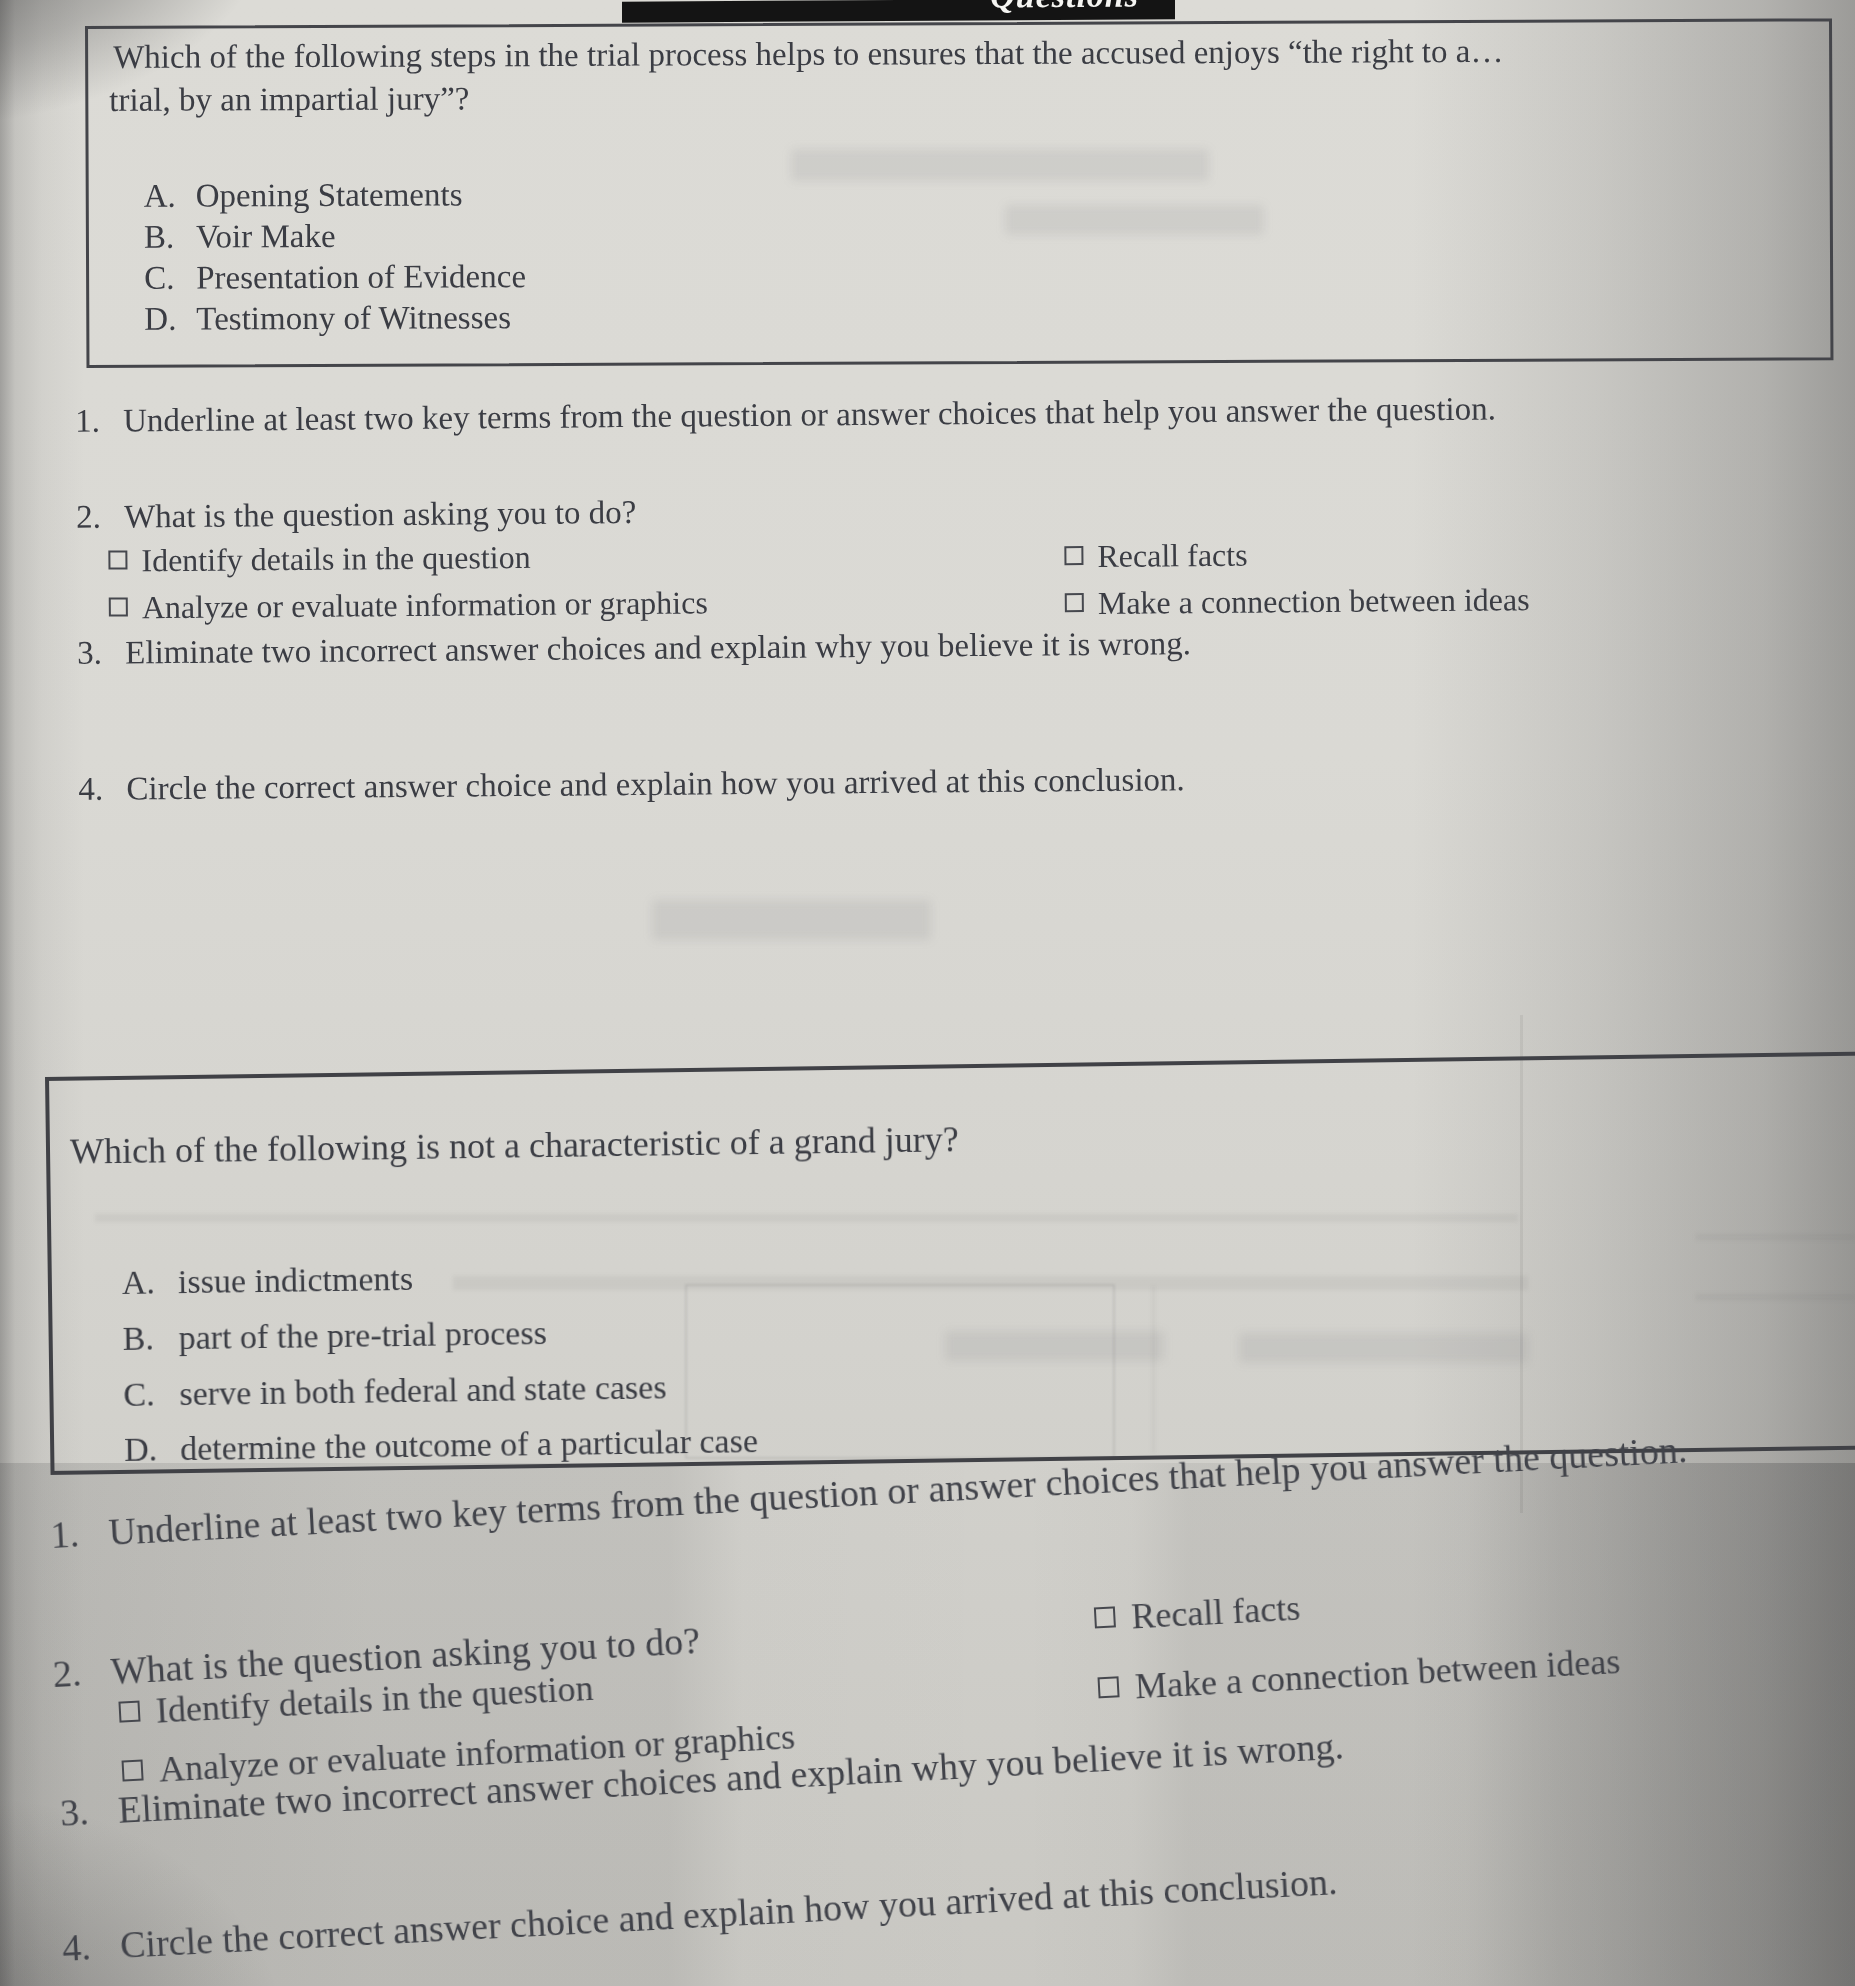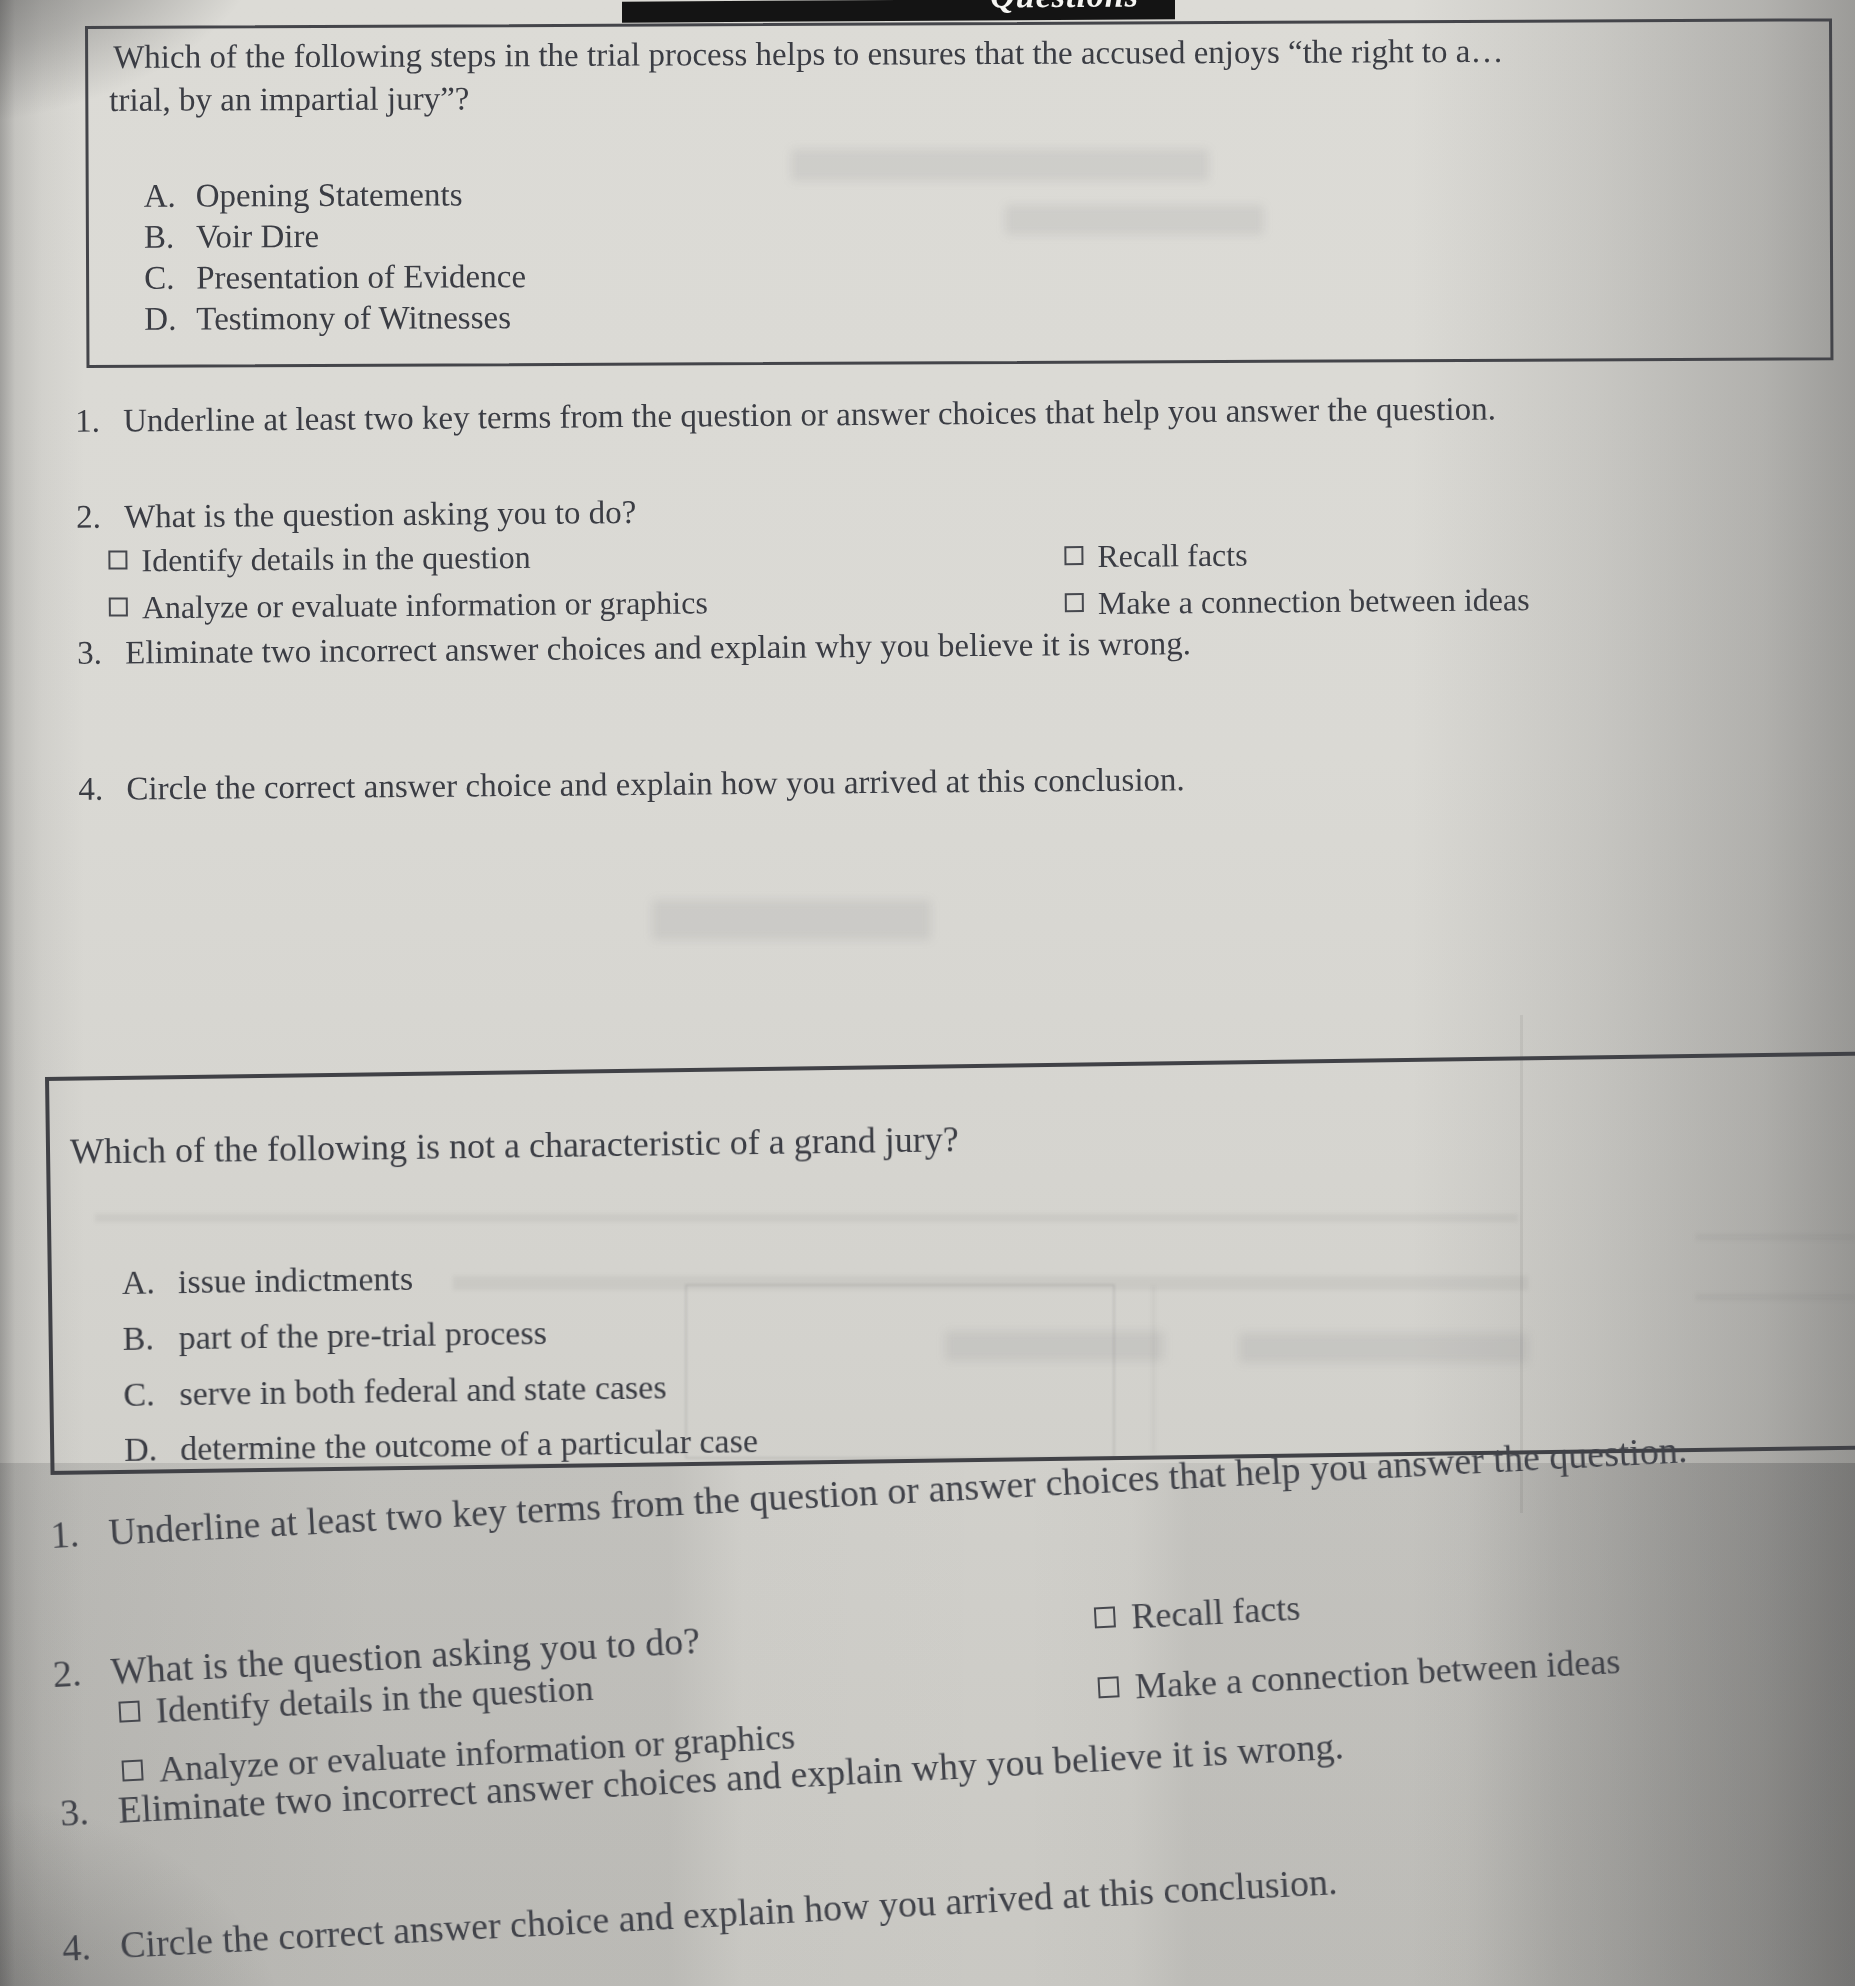"Voir Dire" span.t { text: Dire -> Make }
